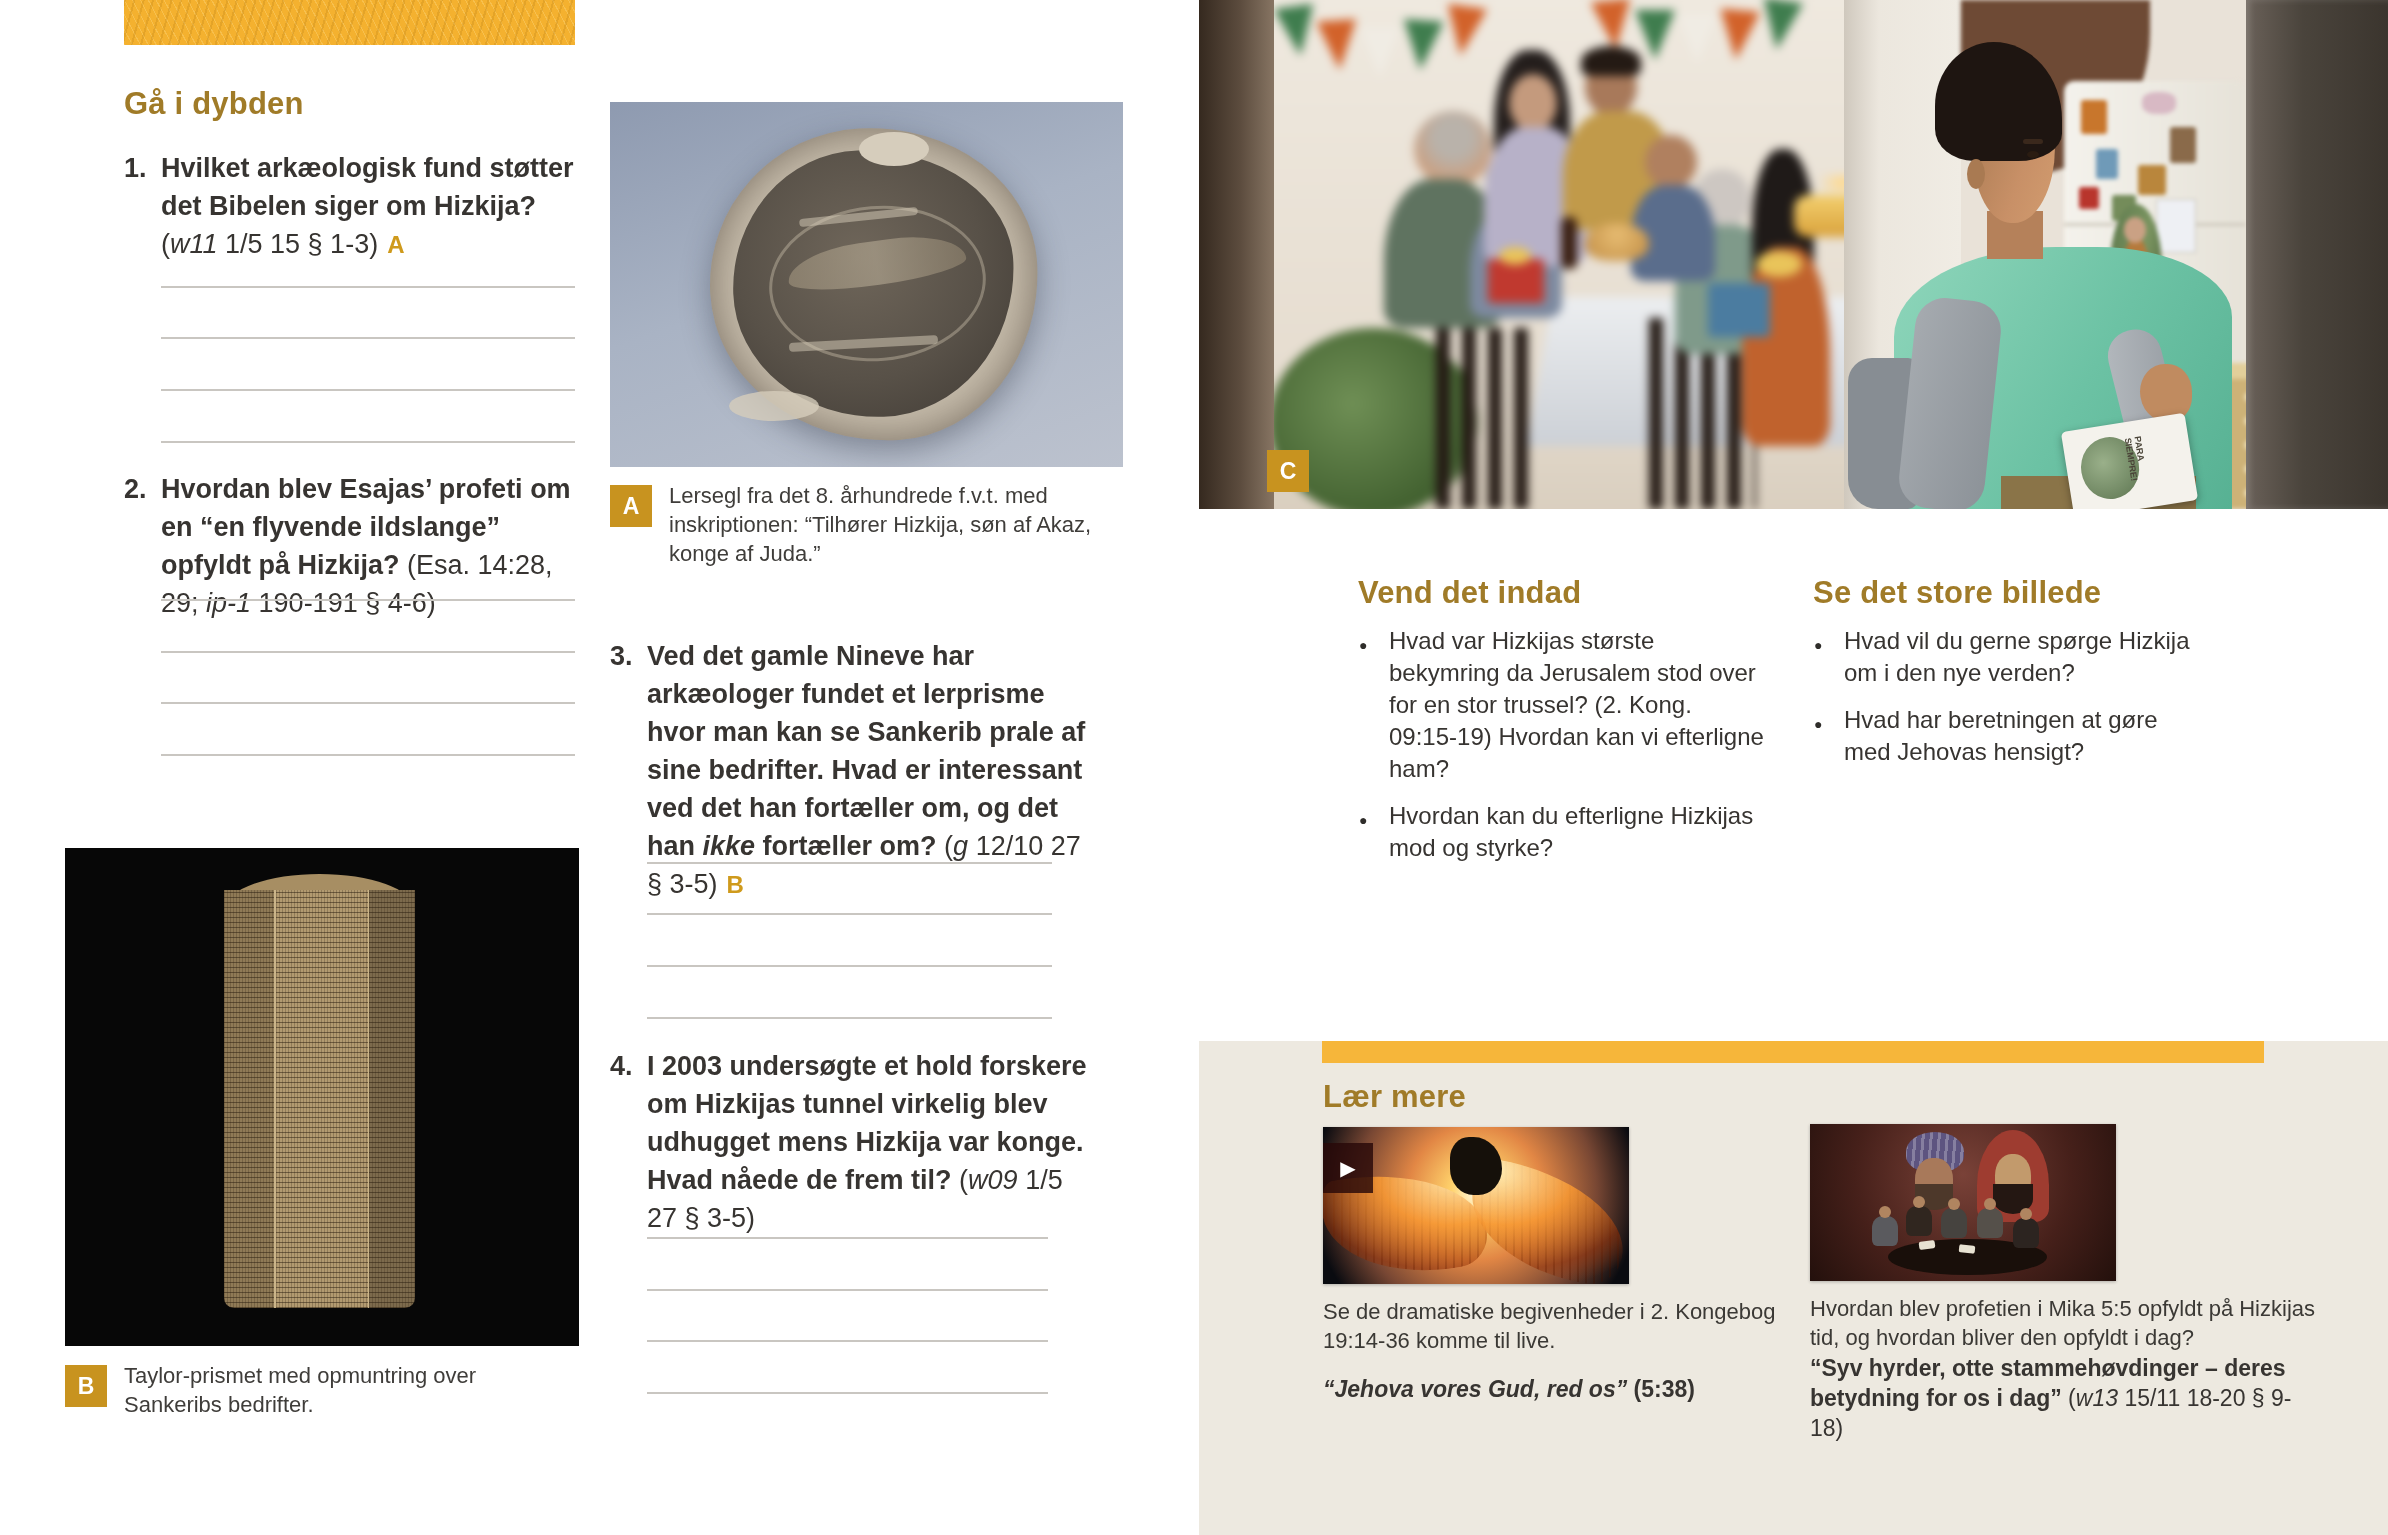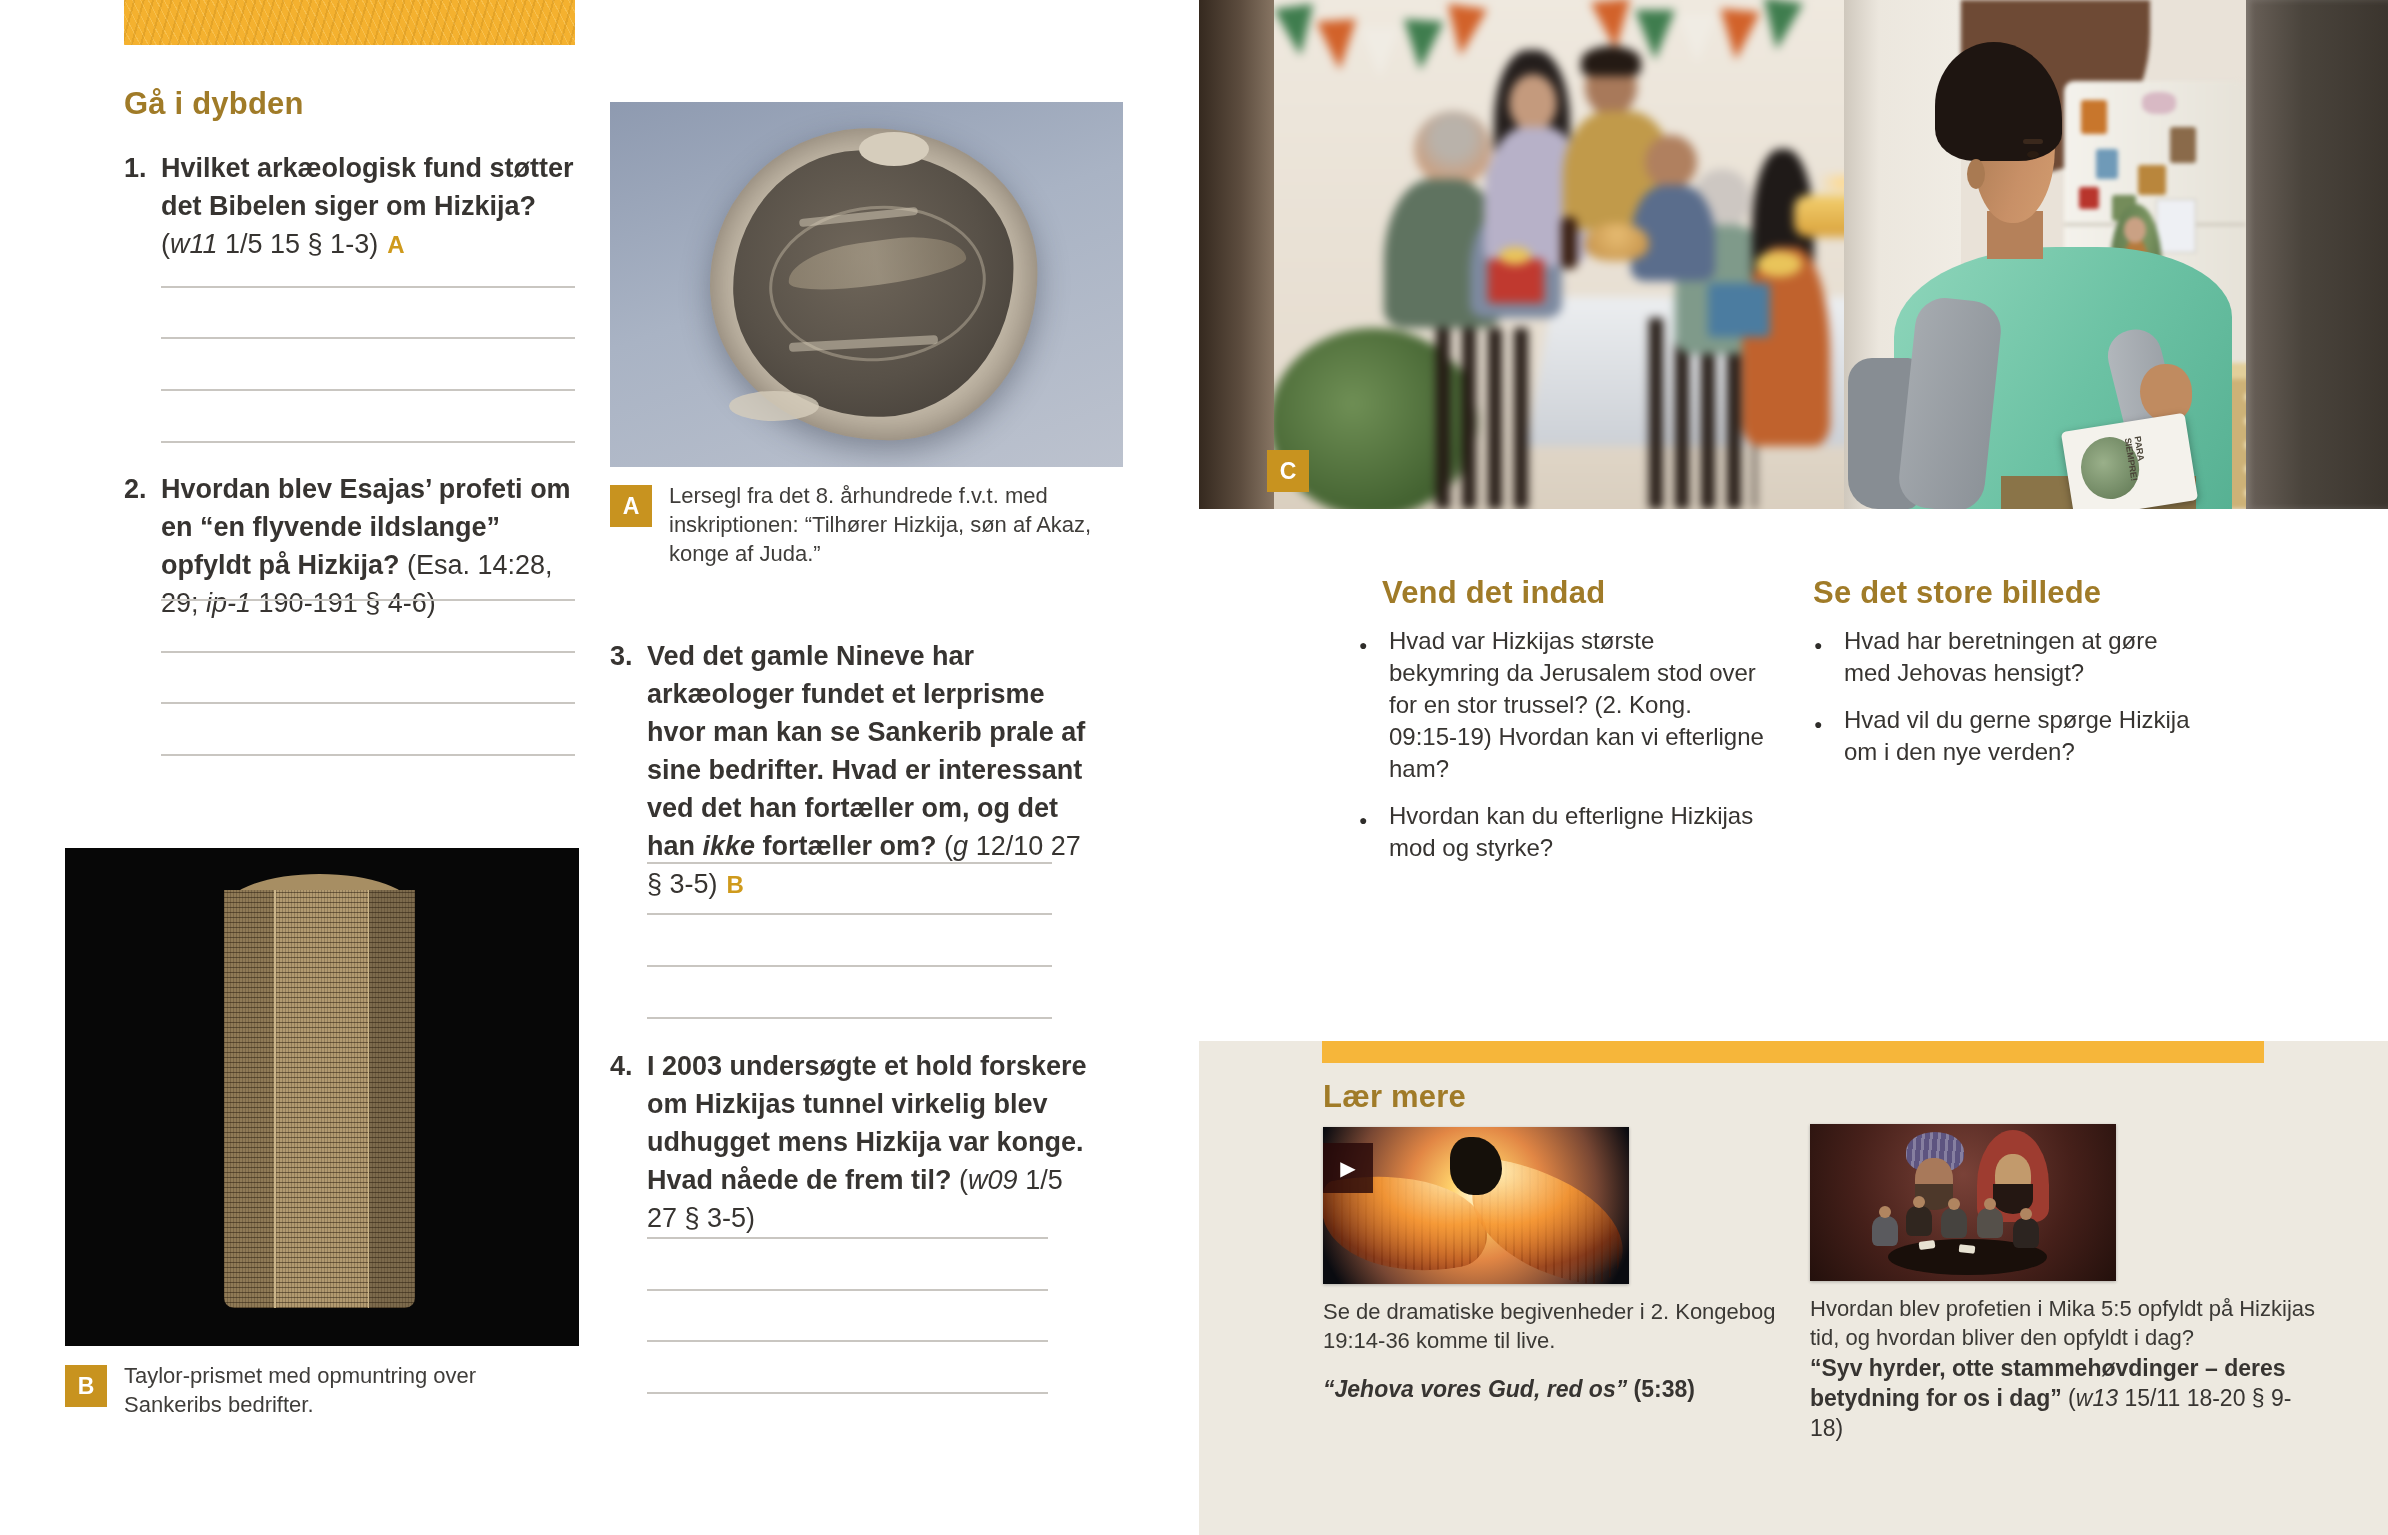"Vend det indad" div.abs { margin-left: 24px -> none }
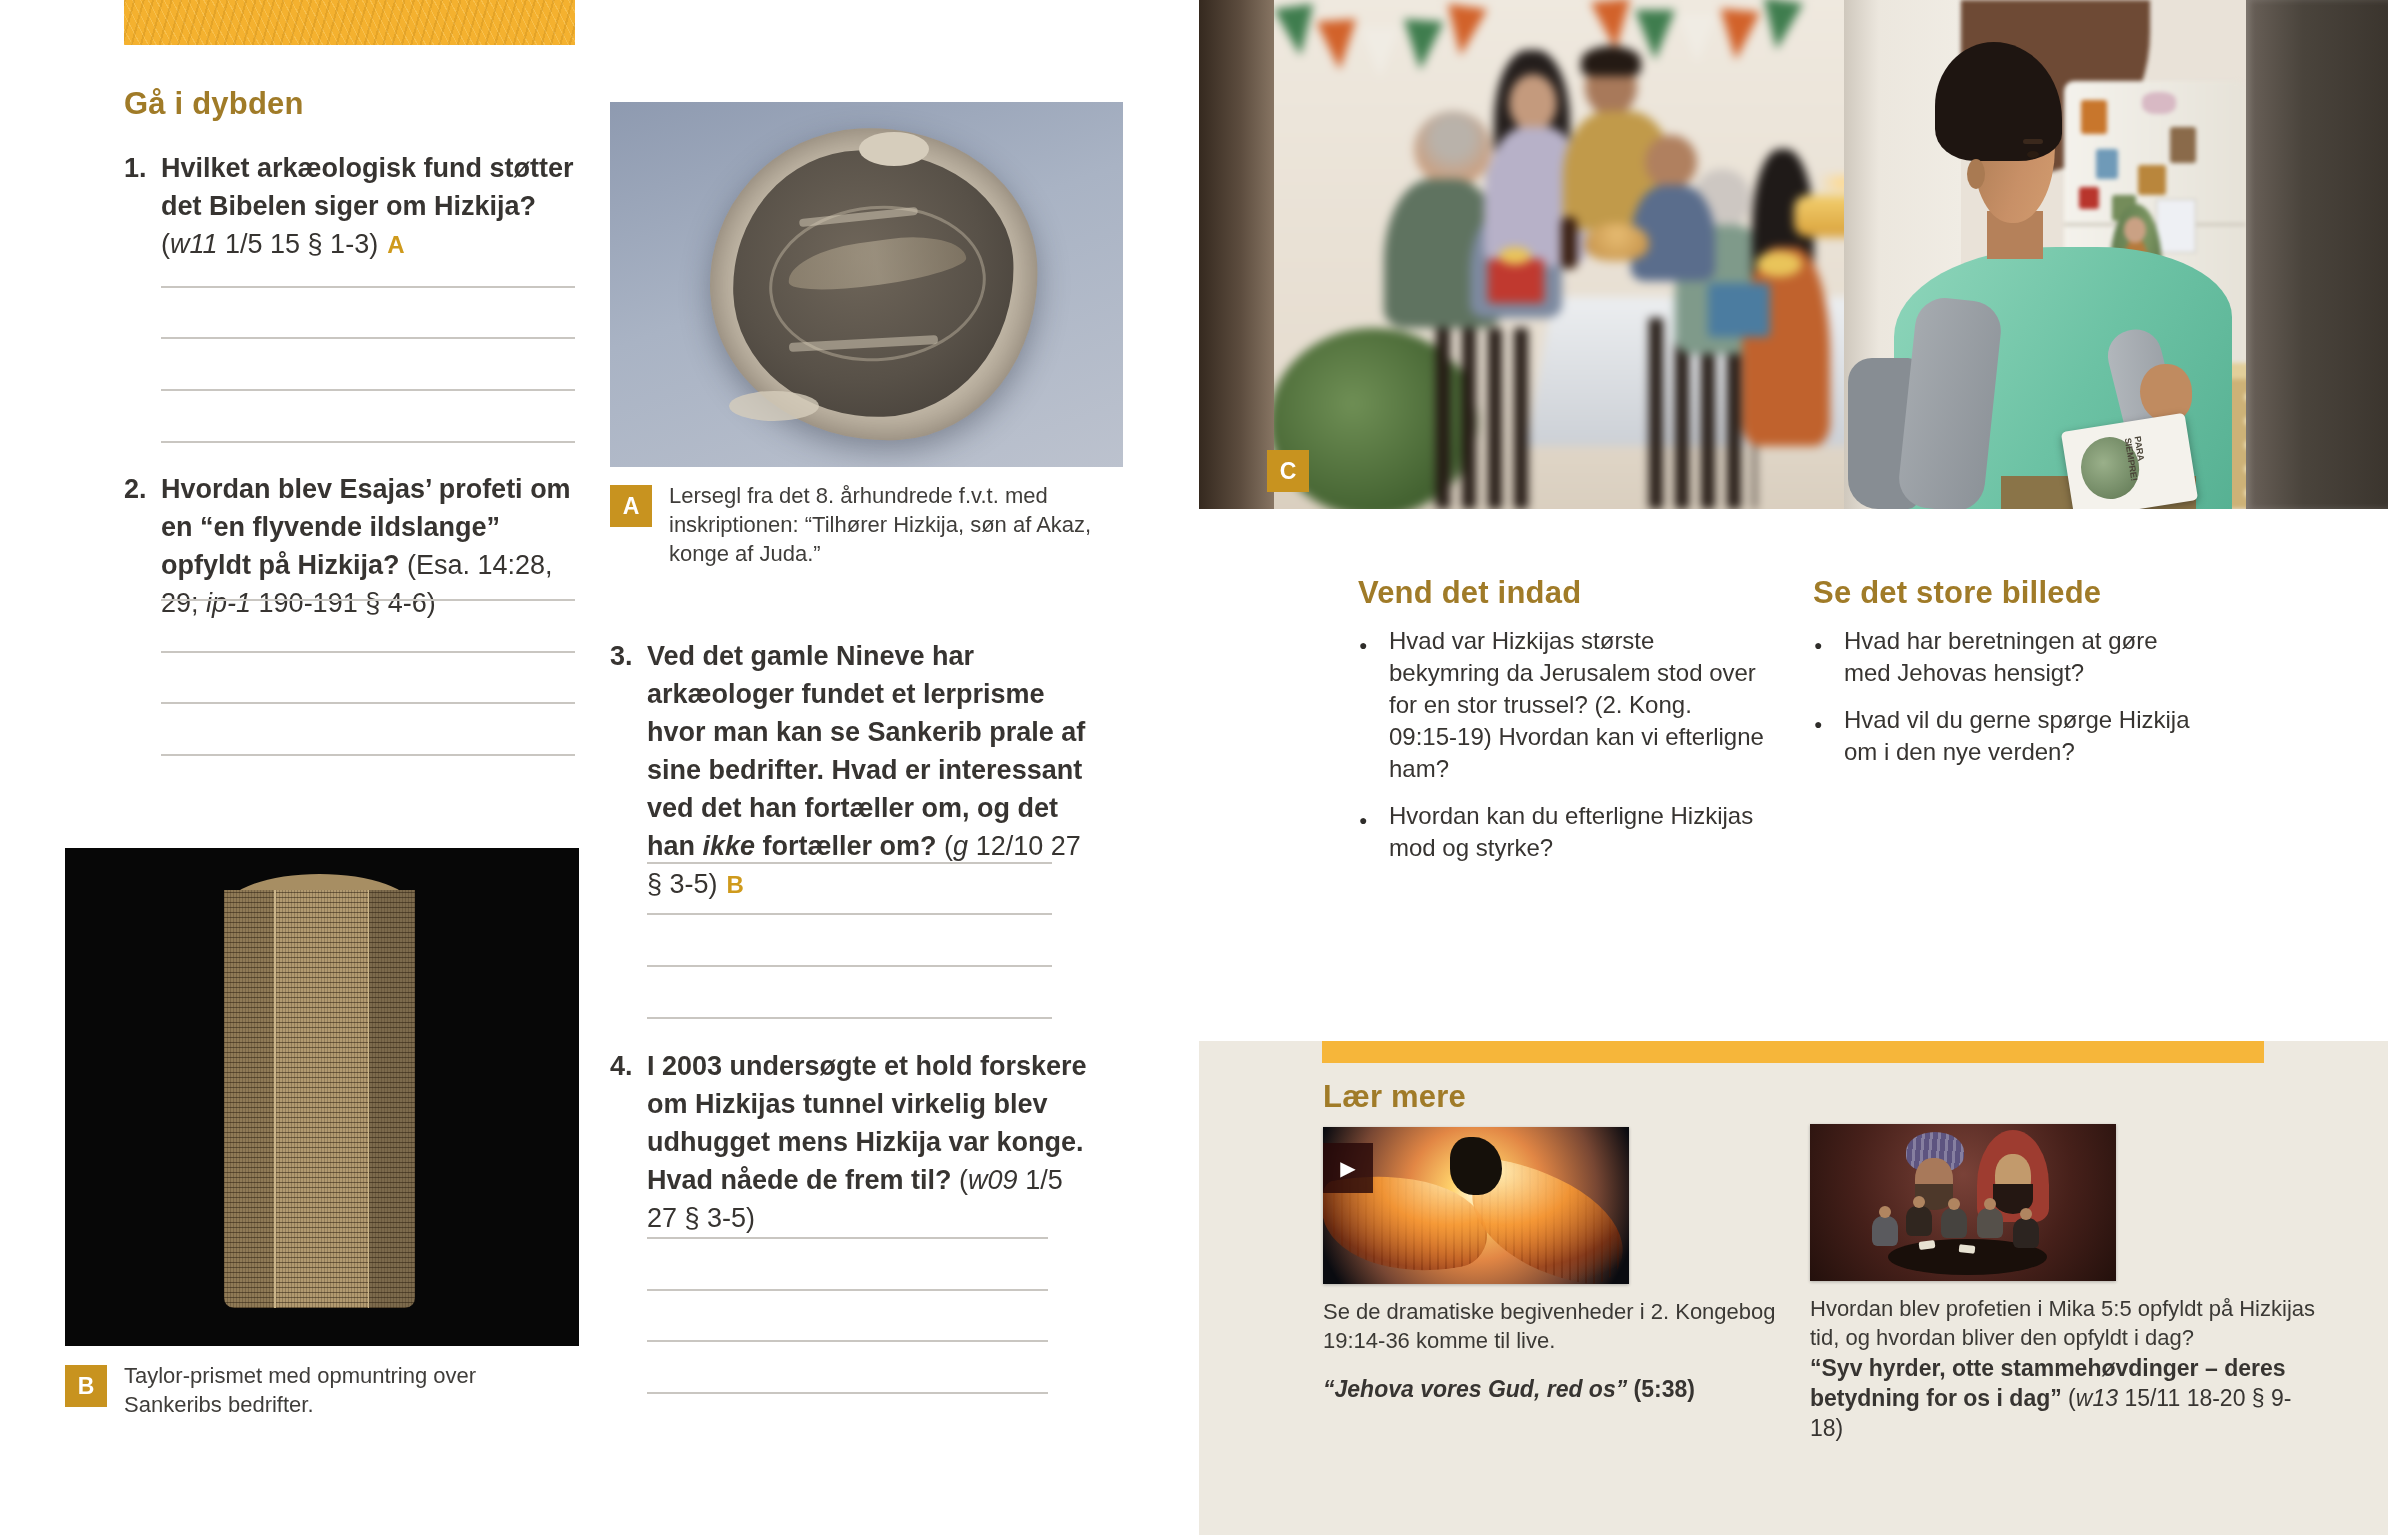"Hvad har beretningen at gøre" li { order: before "Hvad vil du gerne spørge" -> after "Hvad vil du gerne spørge" }
